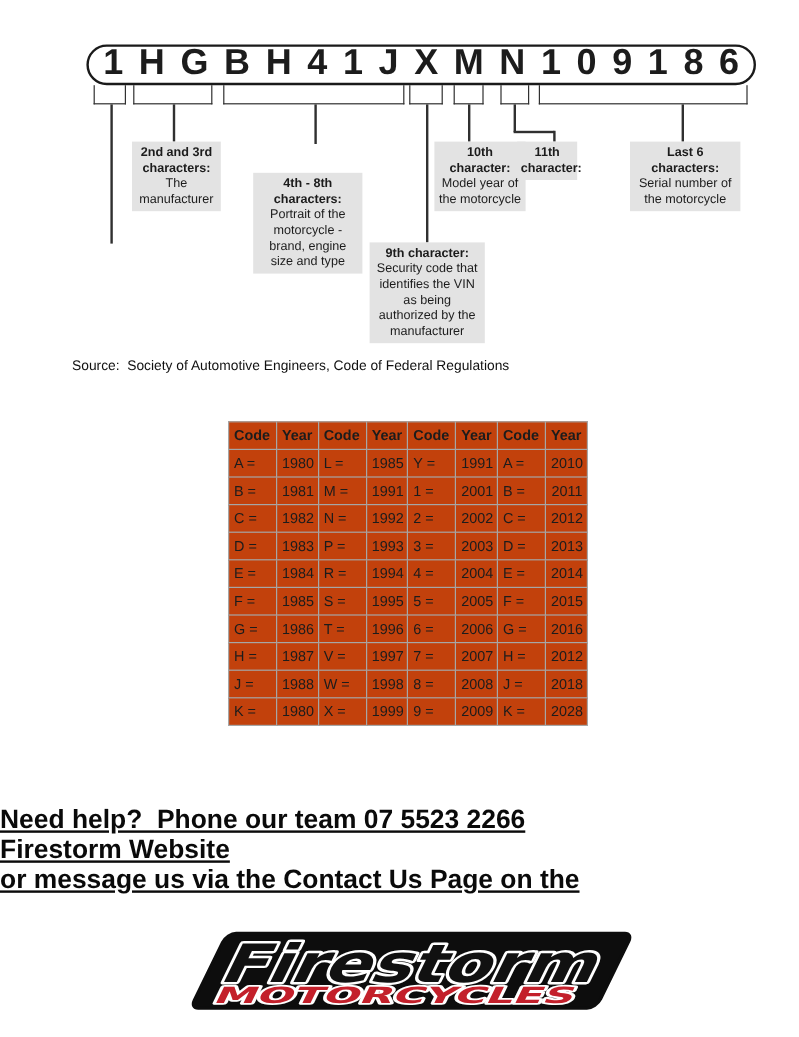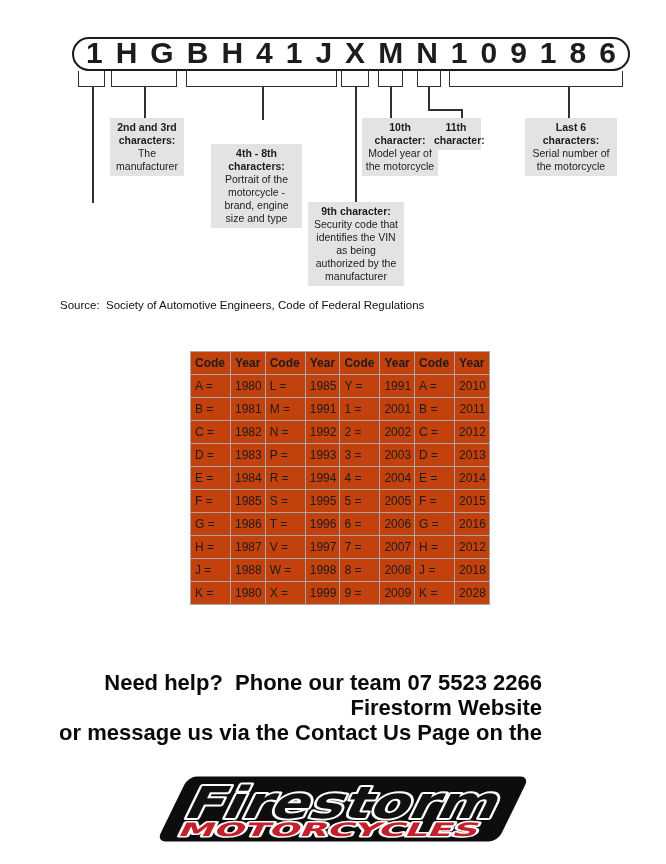"Need help? Phone our team" .help { text-align: right -> left; text-decoration: none -> underline }
